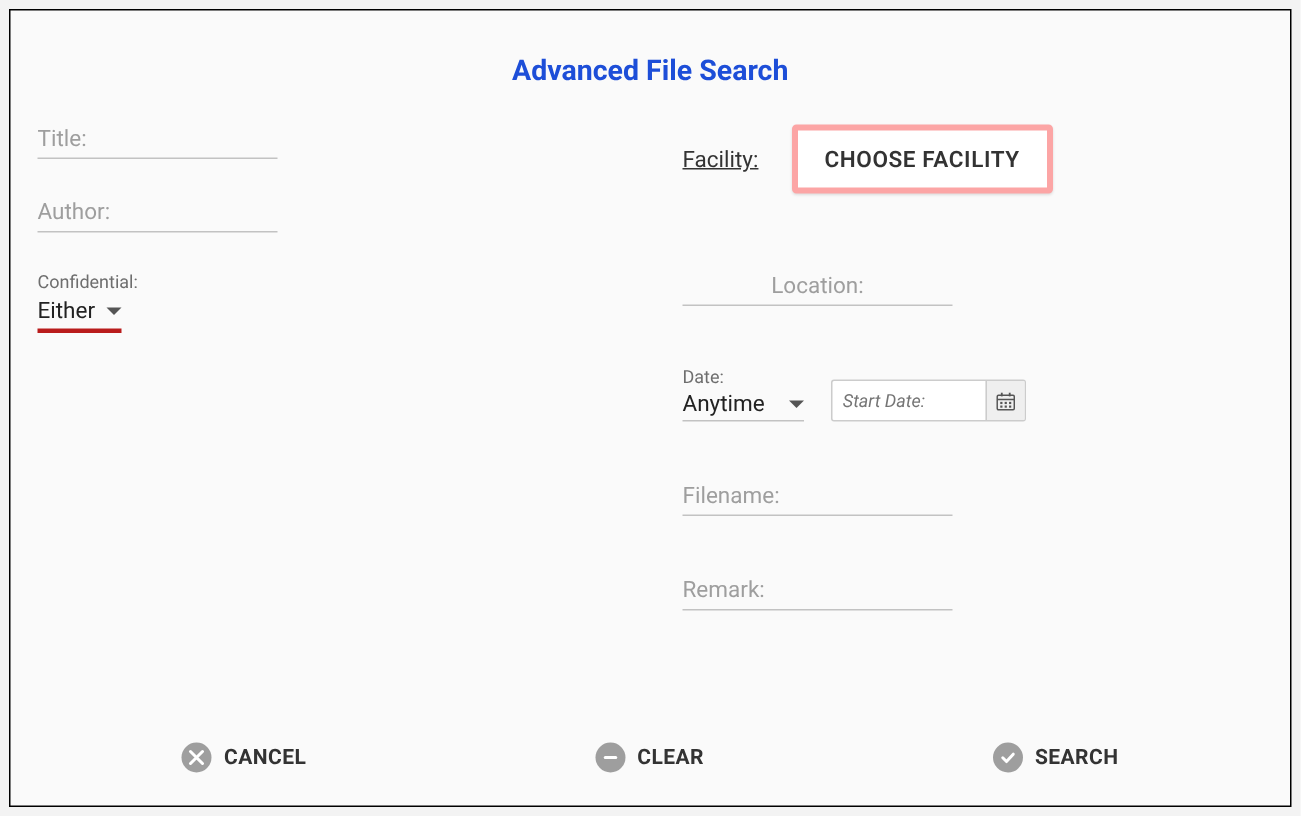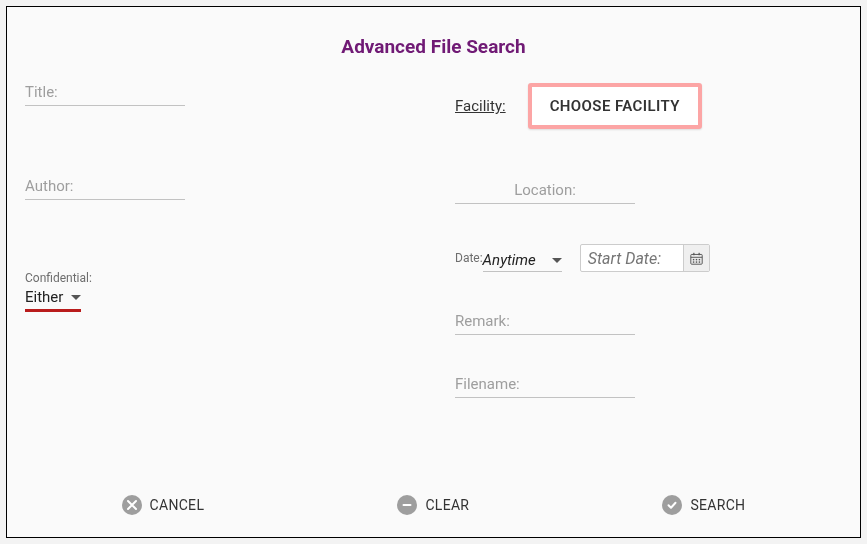"Advanced File Search" .page-title { color: #701a75 -> #1d4ed8 }
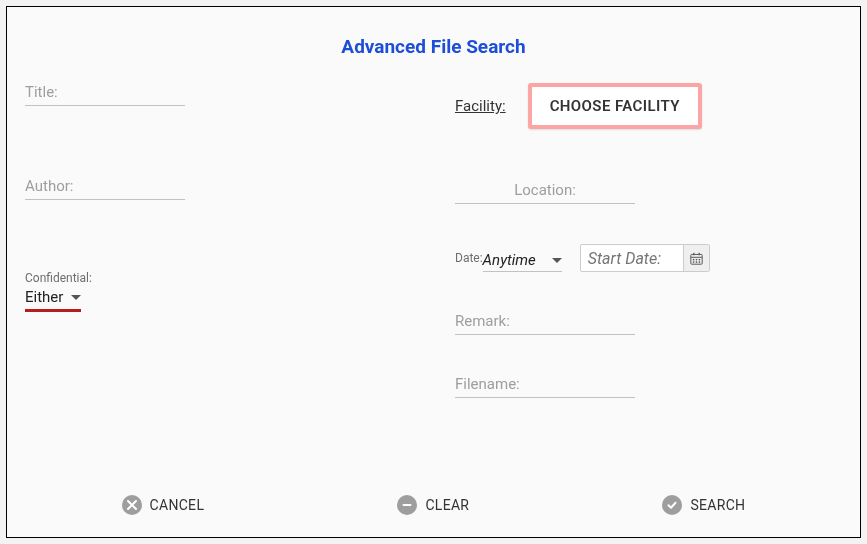"Title:" .left-col { gap: 71px -> 26px }
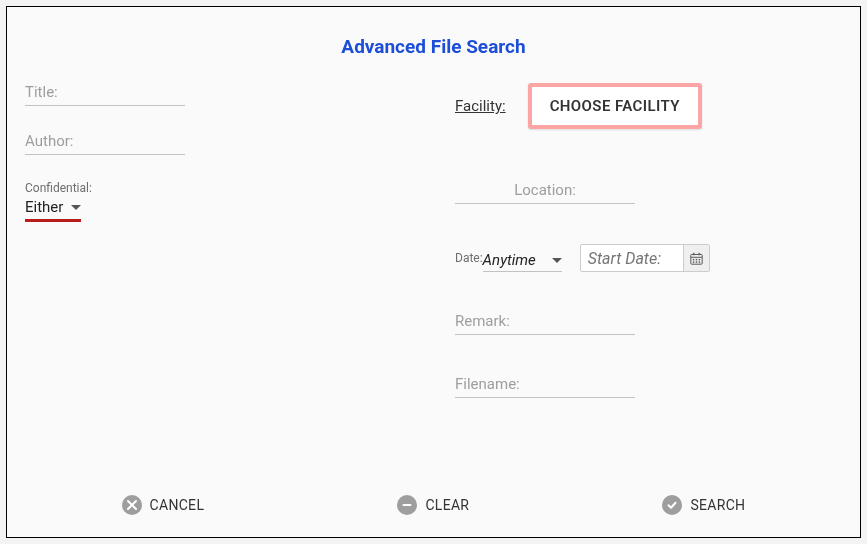"Date:" .date-block { flex-direction: row -> column }
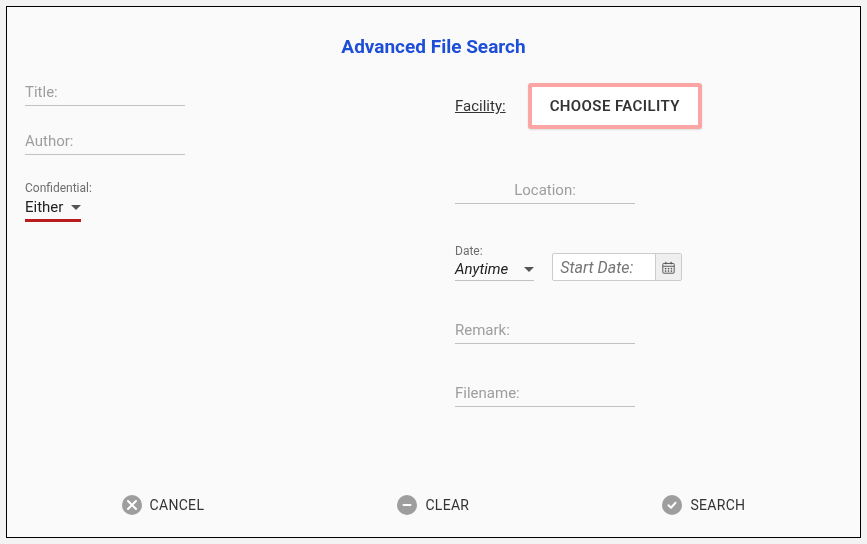"Anytime" .anytime-wrap { font-style: italic -> none }
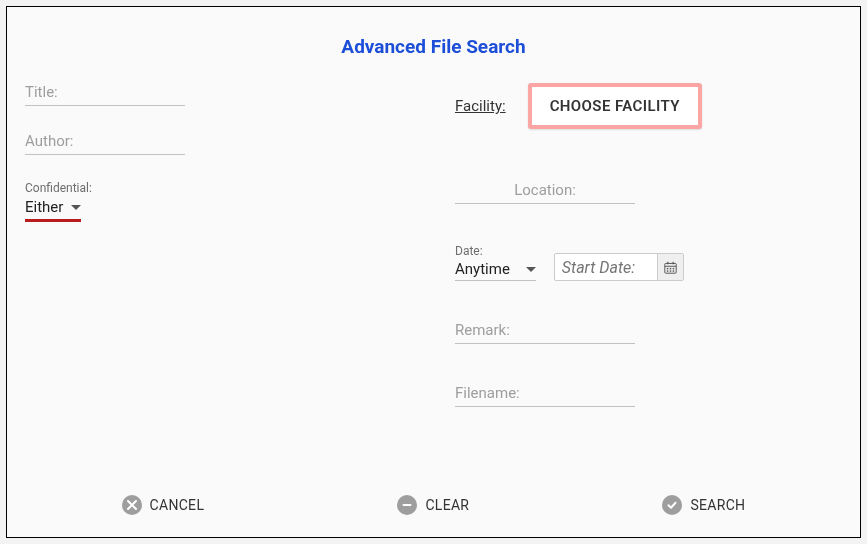"Start Date:" .date-input { font-size: 16px -> 12px }
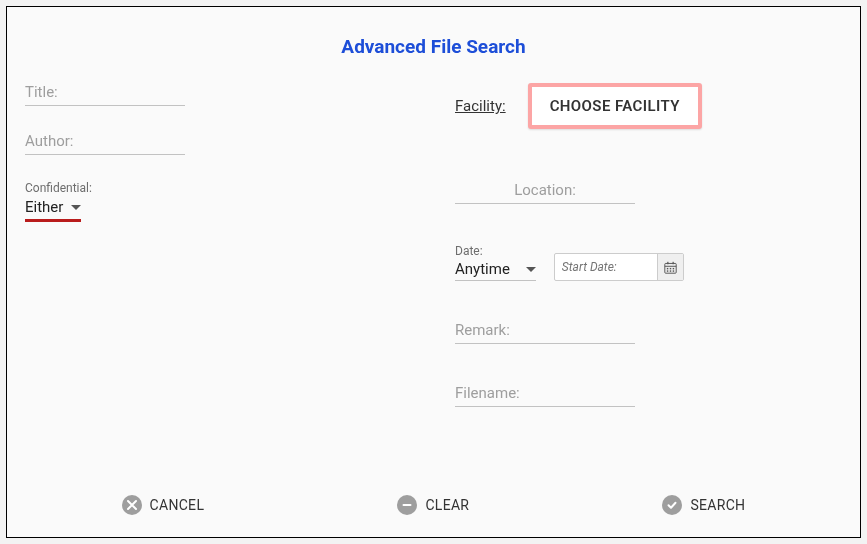"Remark:" div.field { order: before "Filename:" -> after "Filename:" }
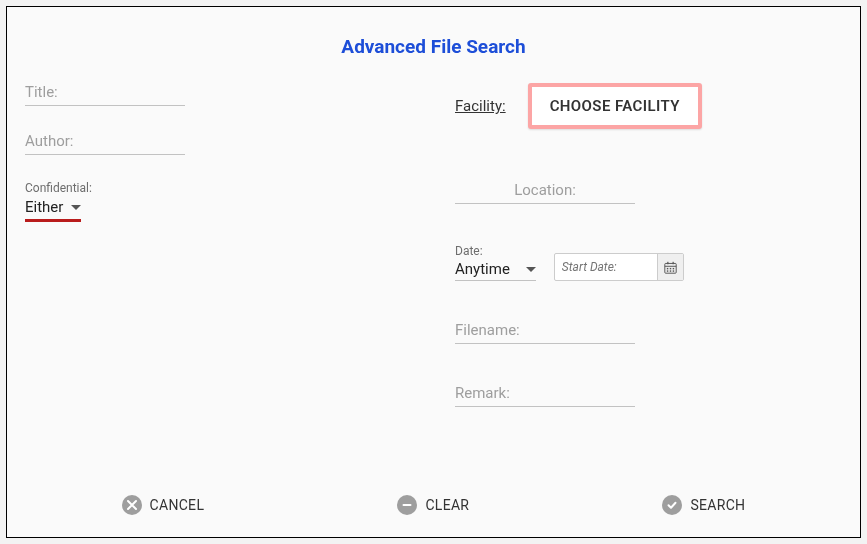"CANCEL" .action-btn { font-weight: 400 -> 700 }
